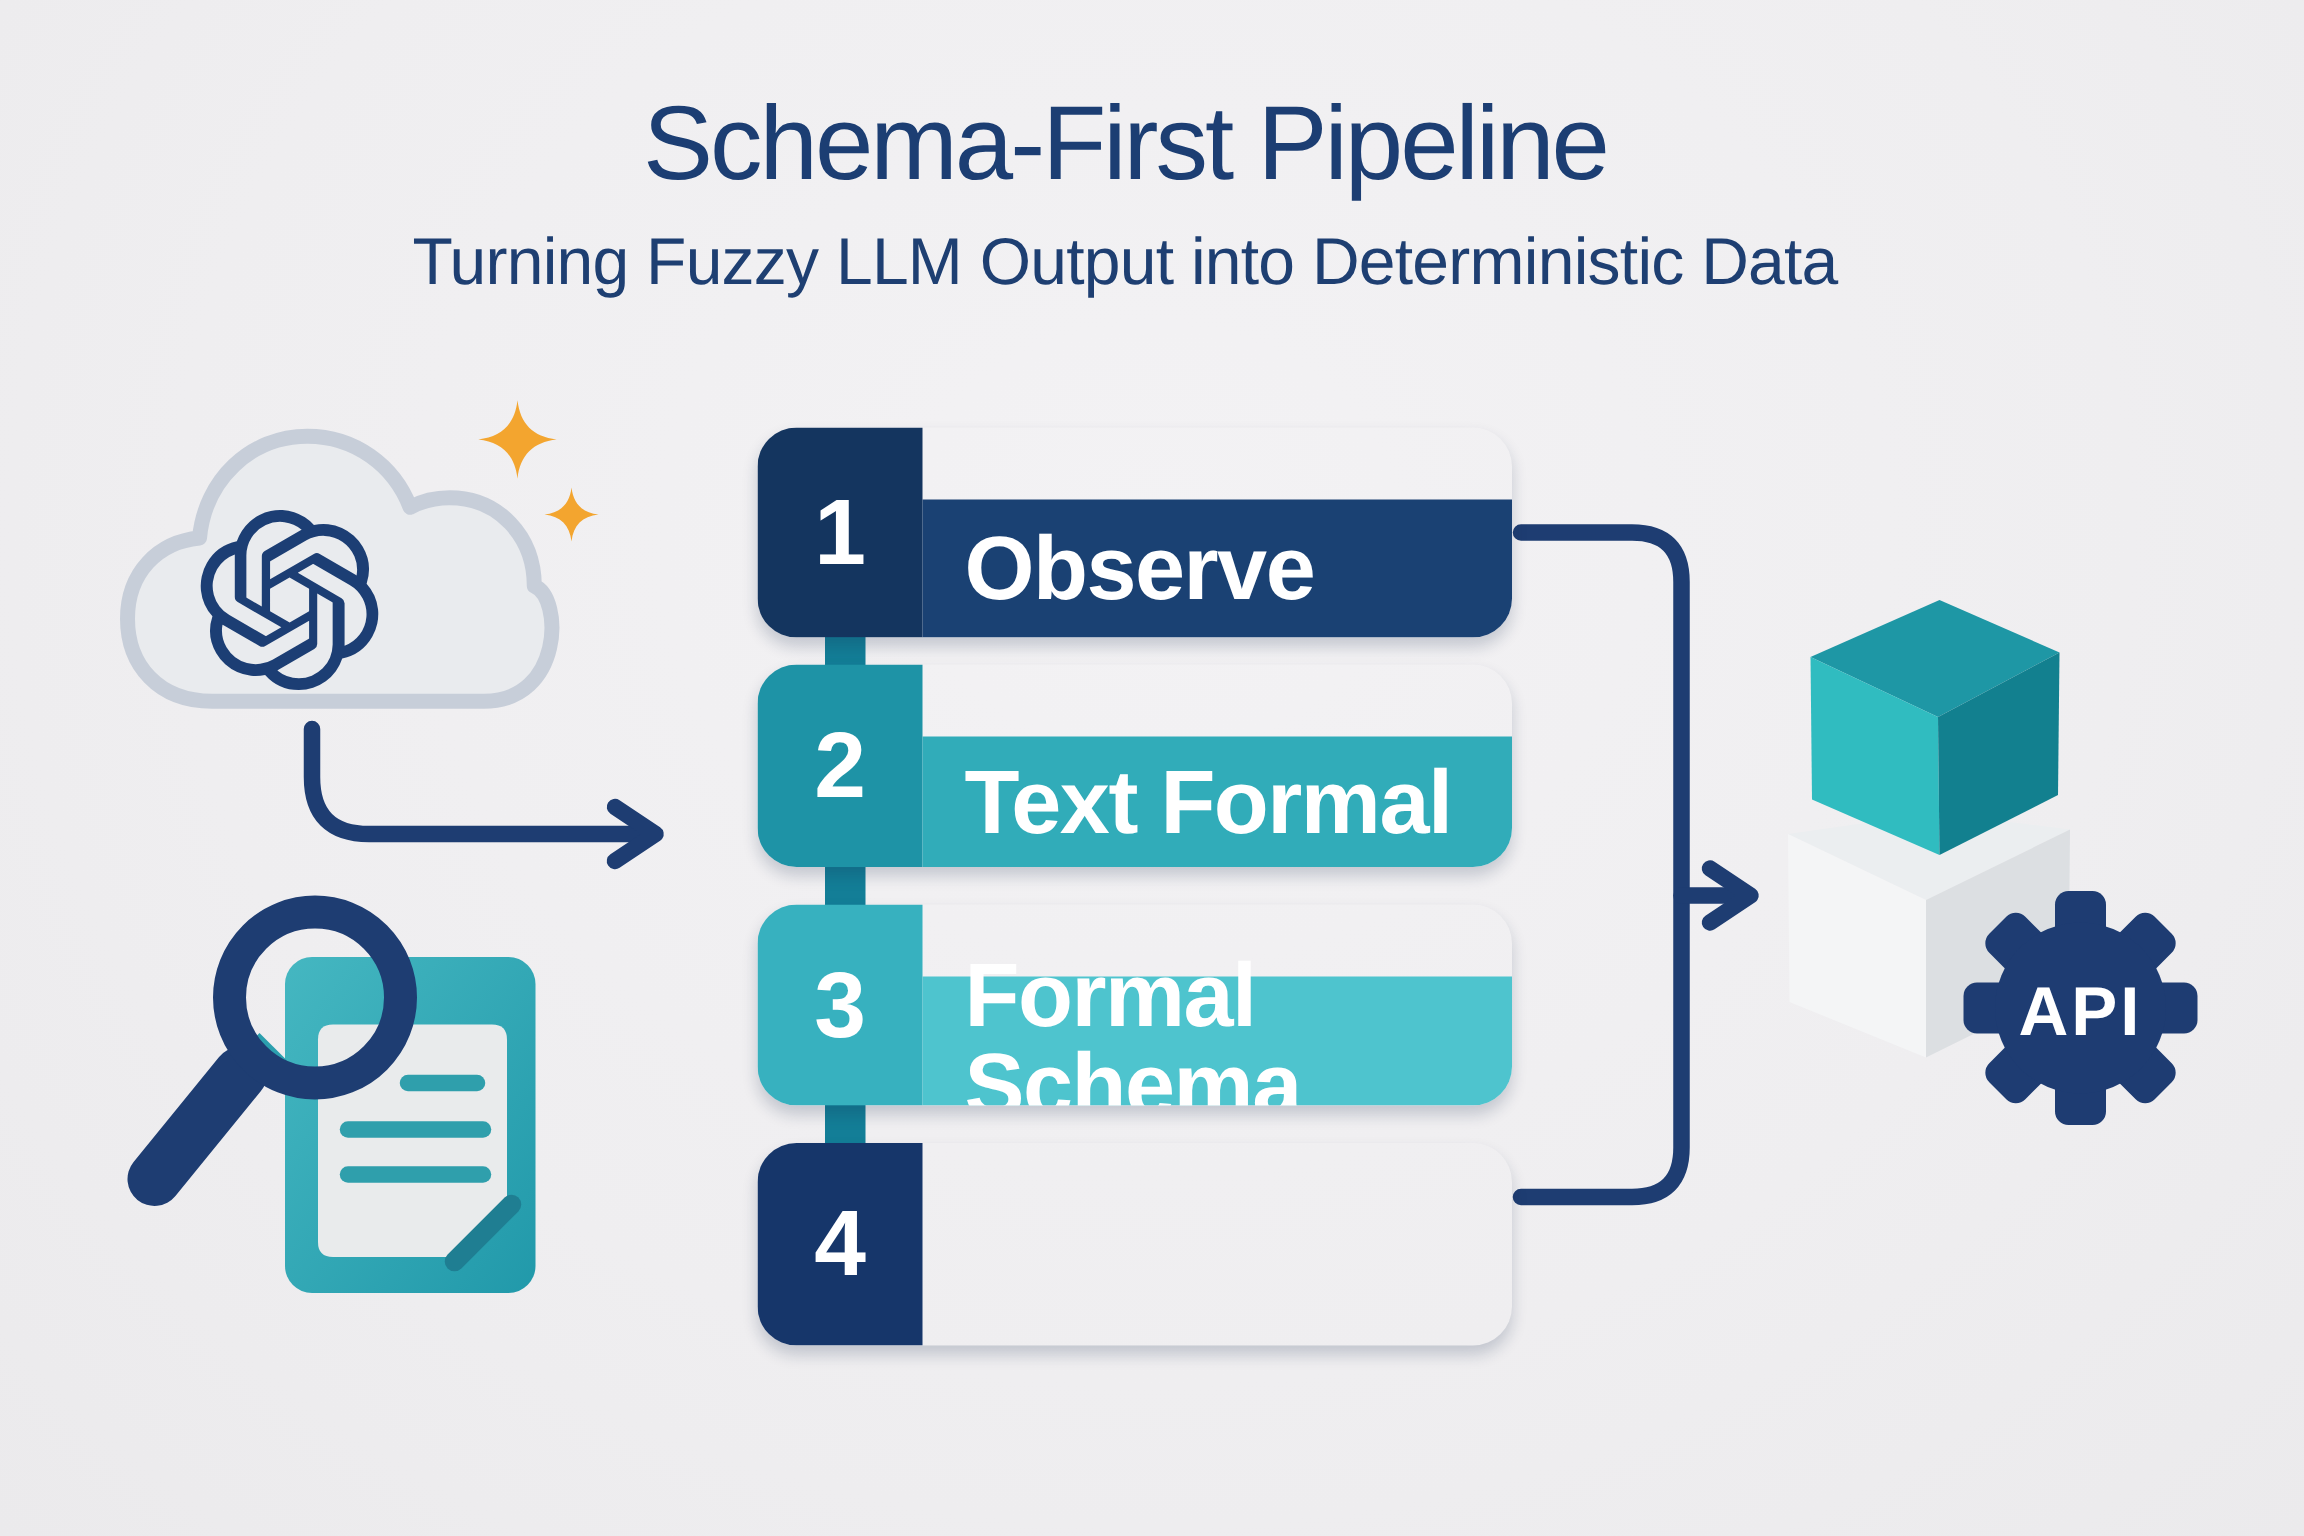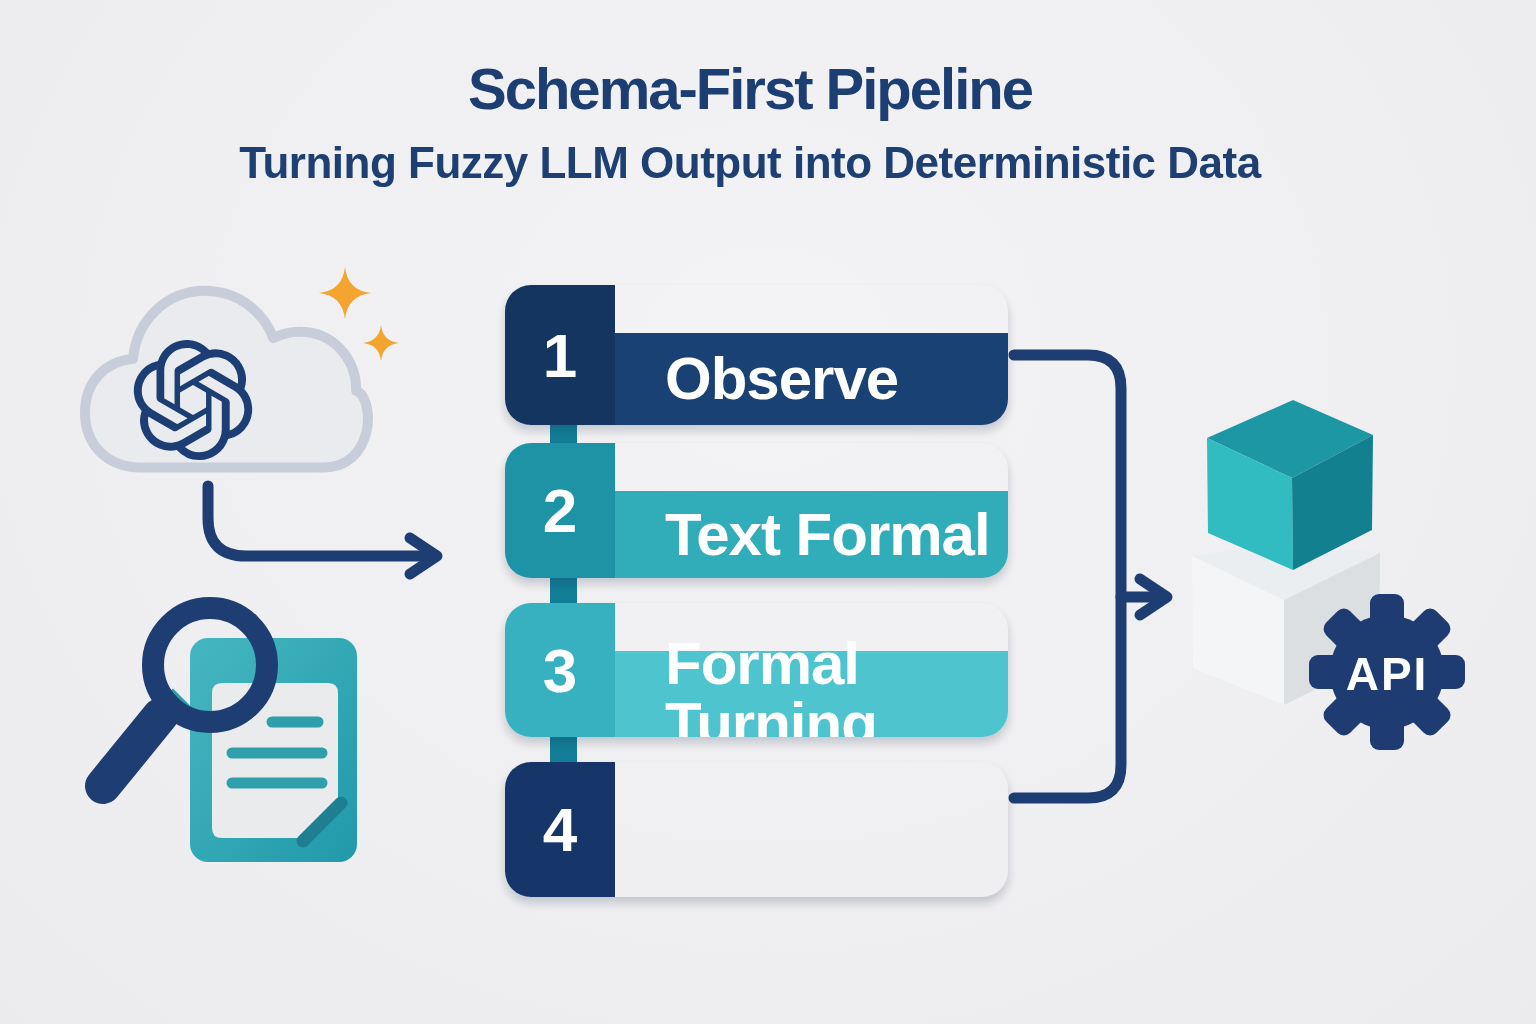"Schema-First Pipeline" .title { font-size: 58px -> 70px; font-weight: 700 -> 400 }
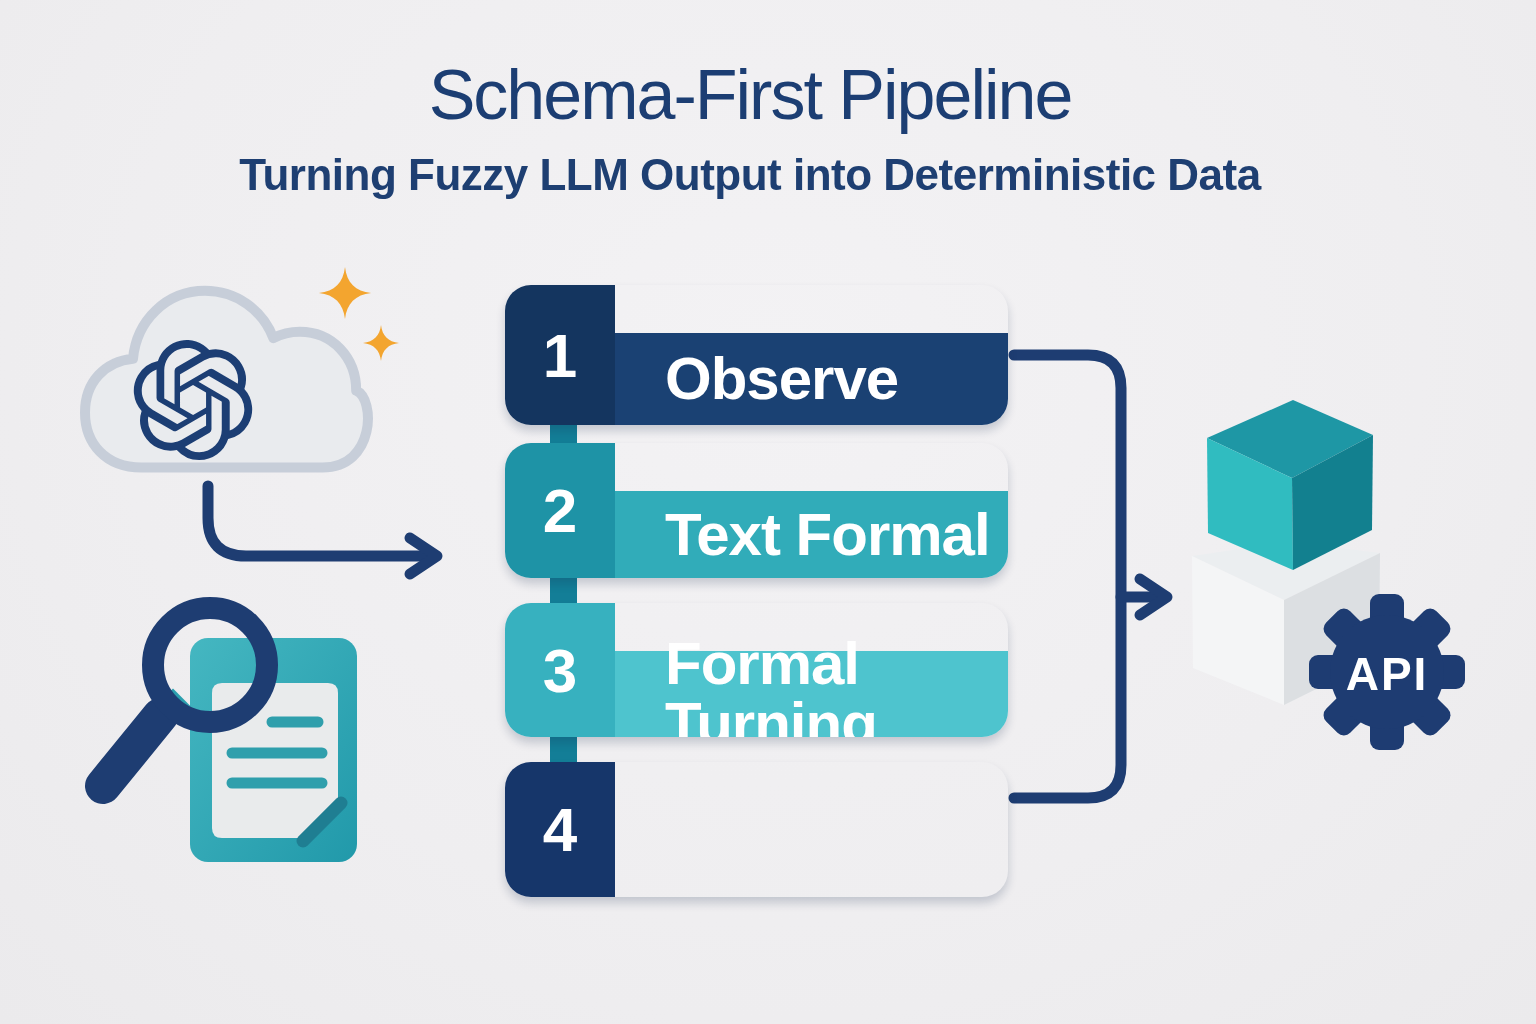"Turning Fuzzy LLM Output into" .subtitle { font-weight: 700 -> 400 }
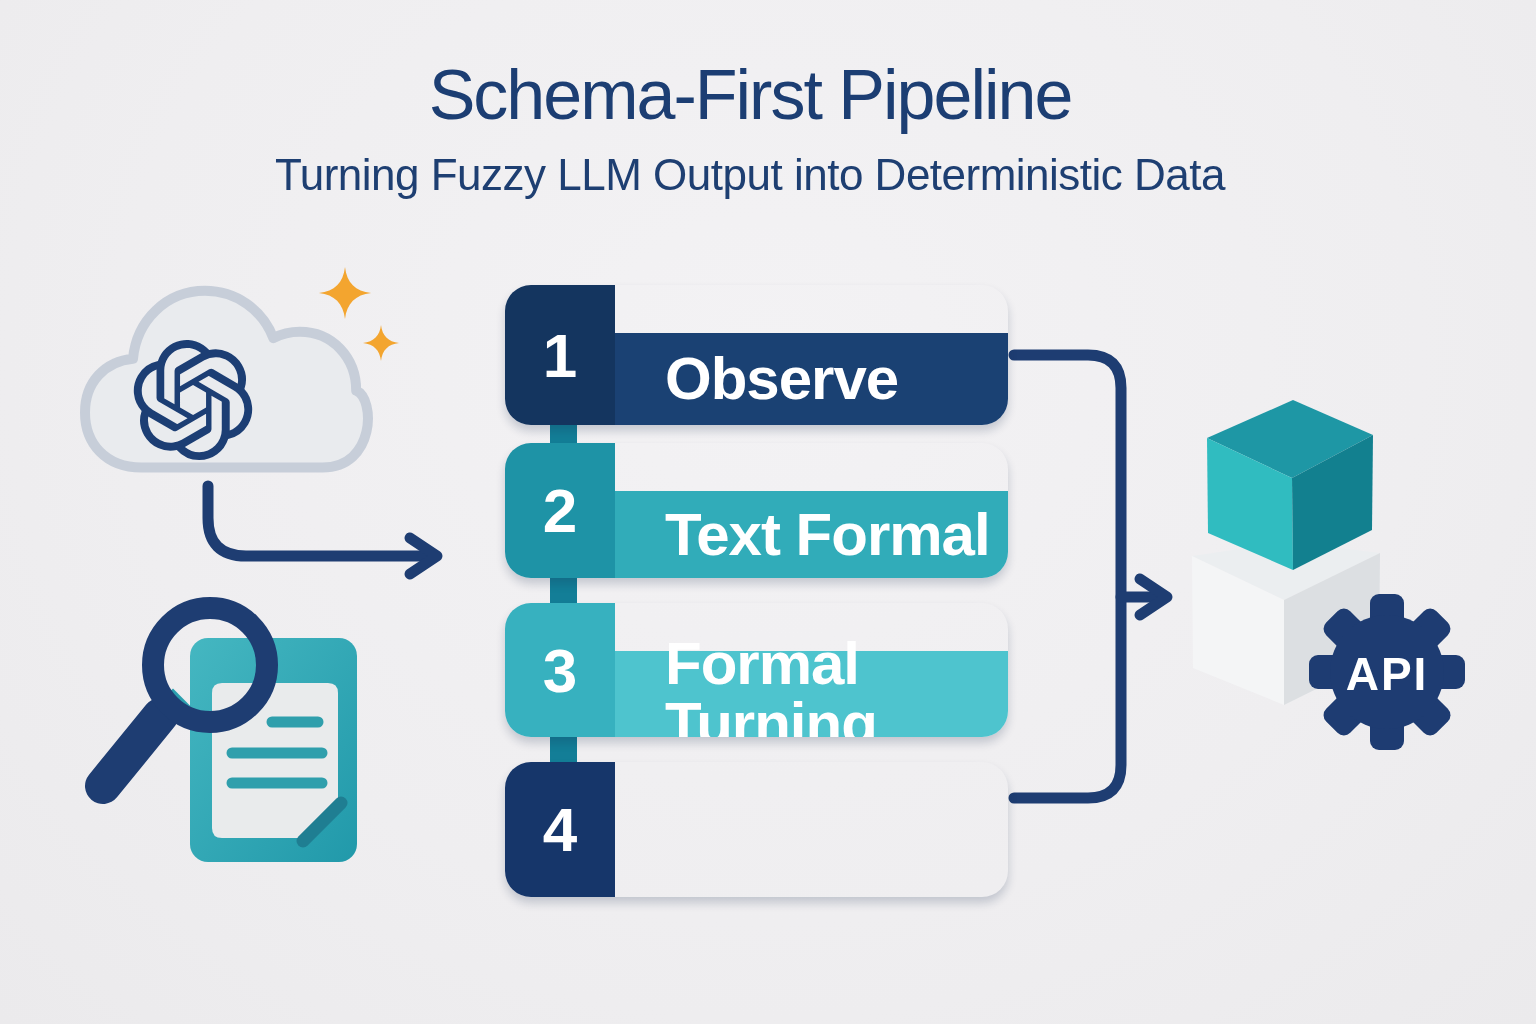"Observe" .step .label { padding-left: 50px -> 28px }
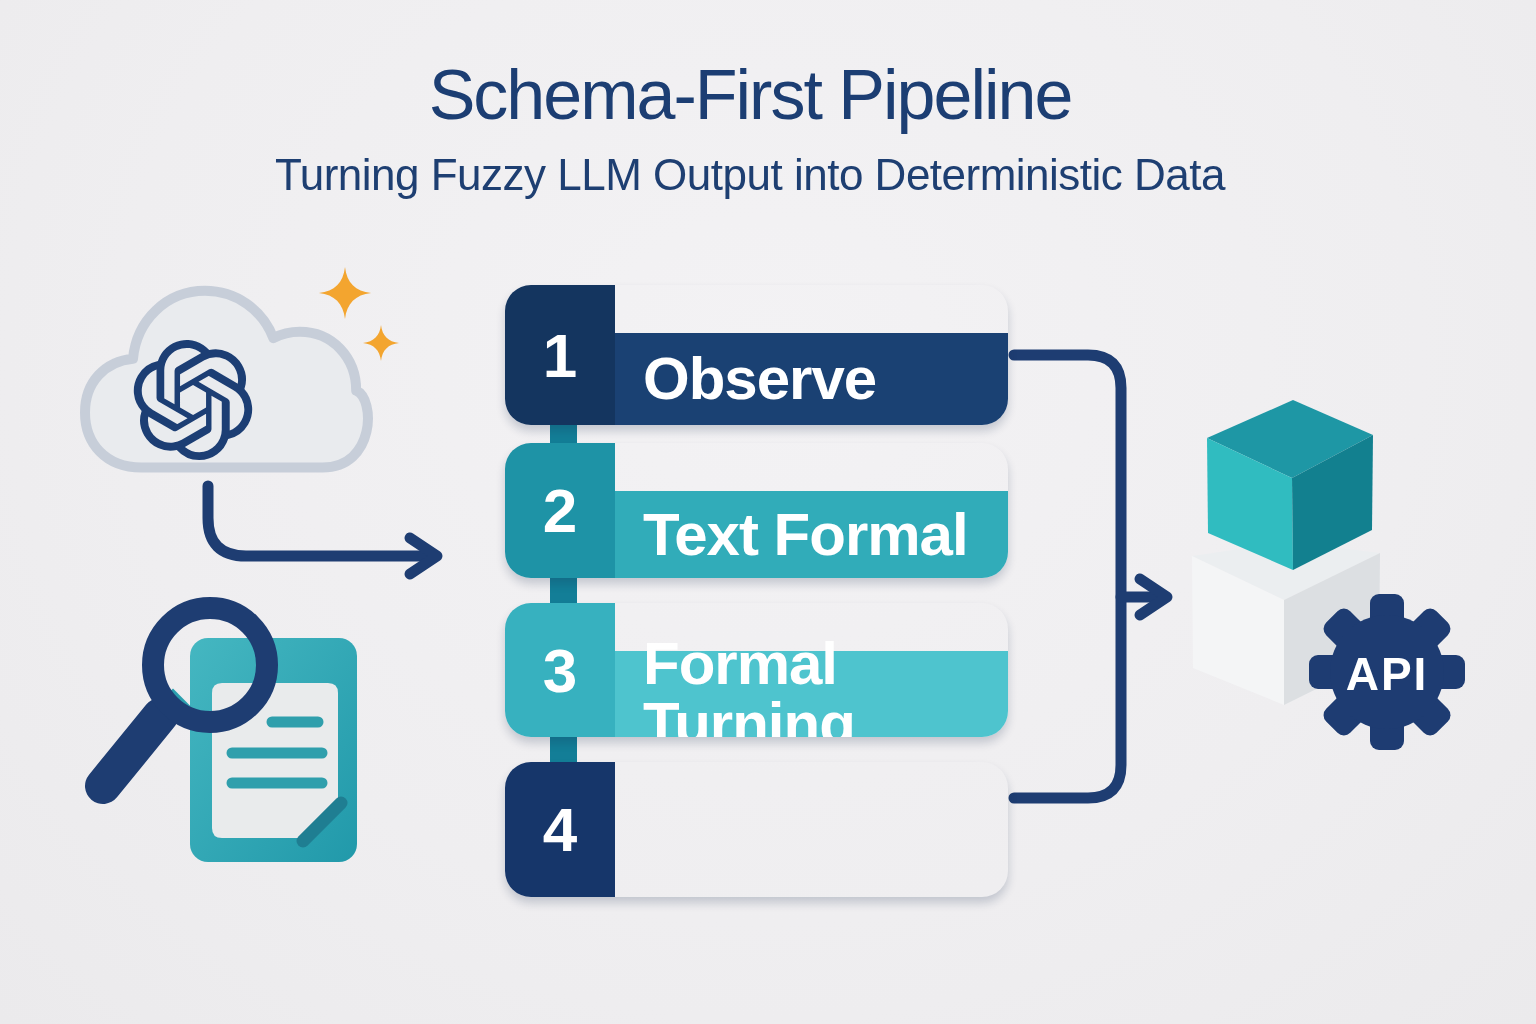"Formal" div.label { text: Turning -> Schema }
